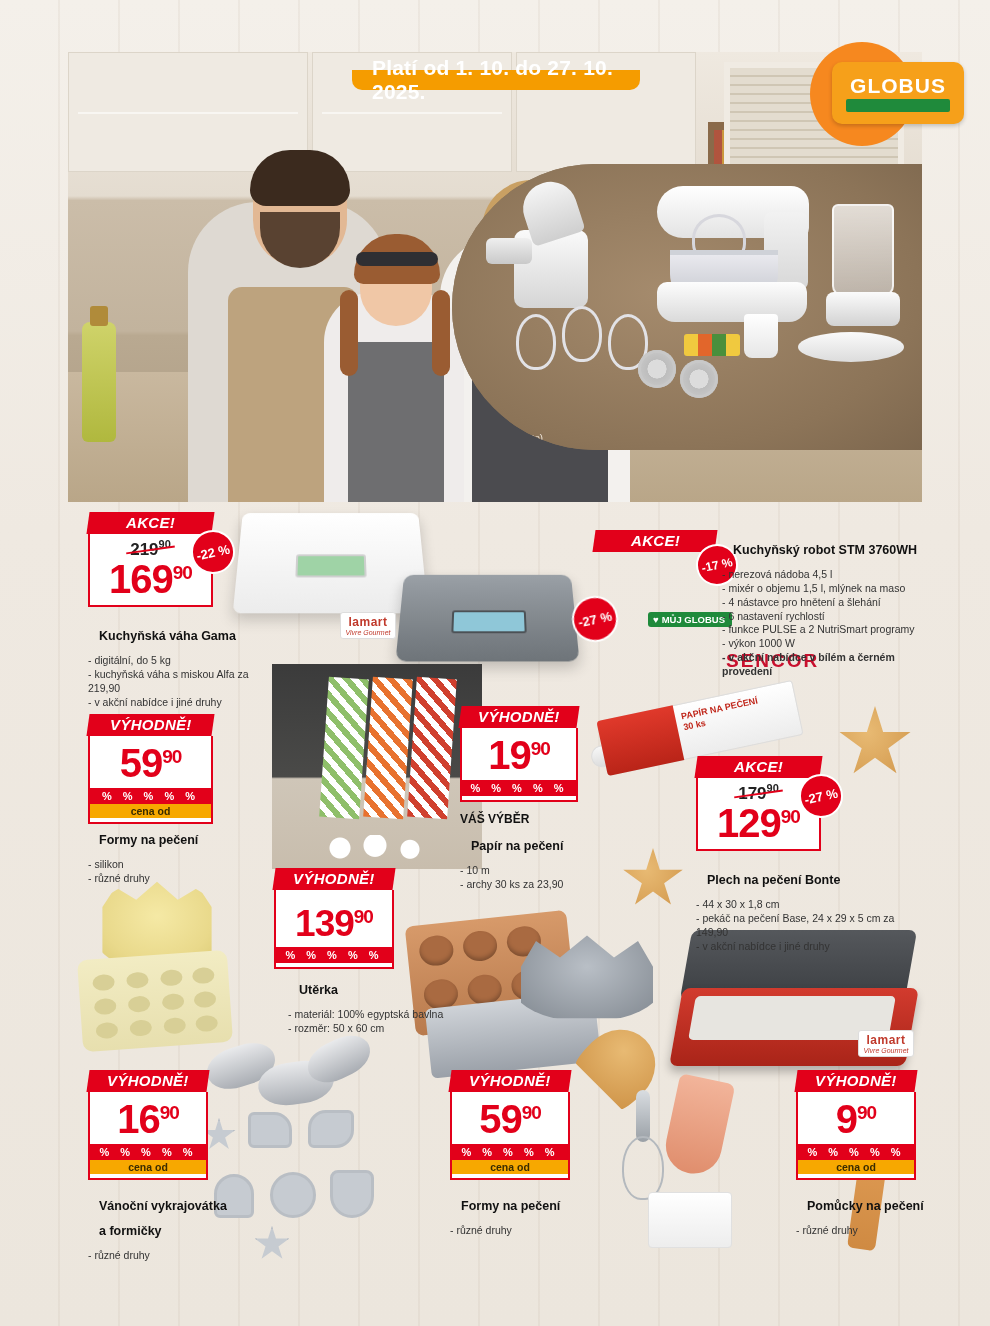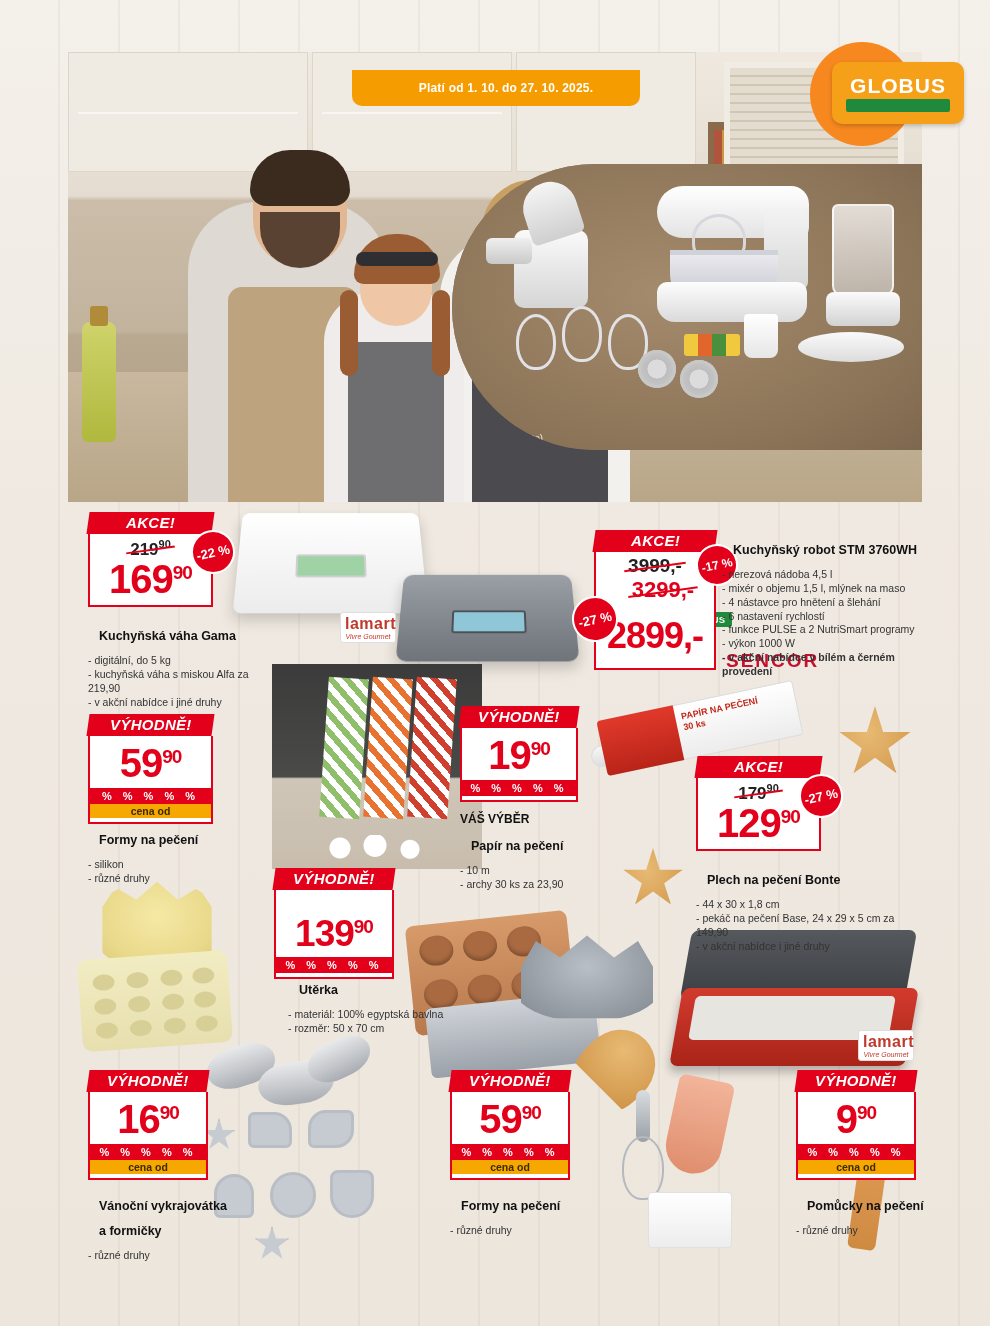"Platí od 1. 10. do" .validity { font-size: 12px -> 21px; height: 36px -> 20px }
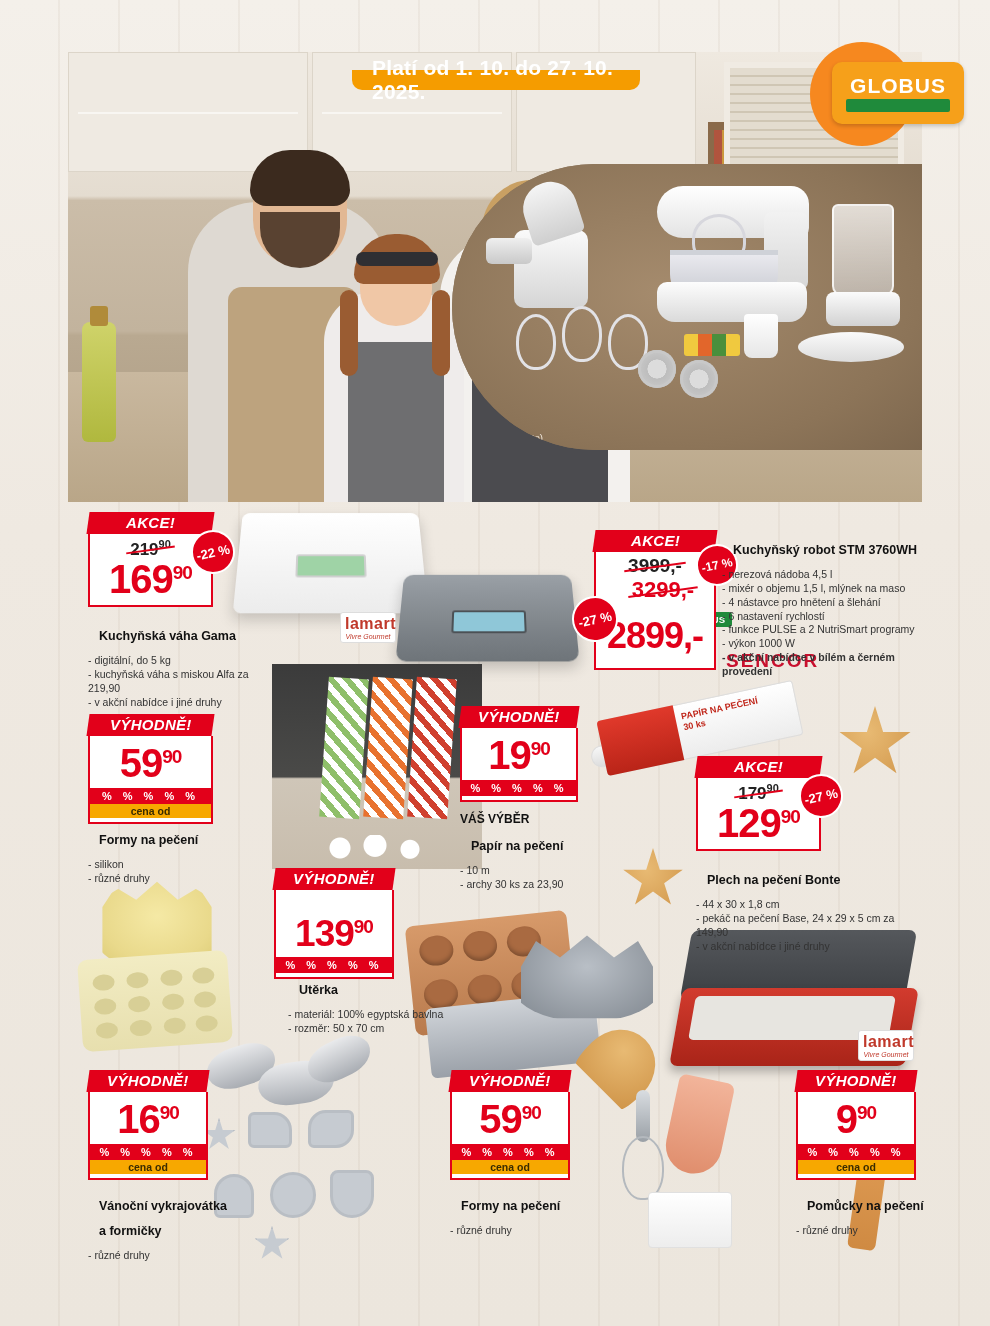"3999,- 3299,-" div.pricebox { html: <div> <div>3999,-</div> <div>3299,-</div> <div>2899,-</div> </div> -> none }
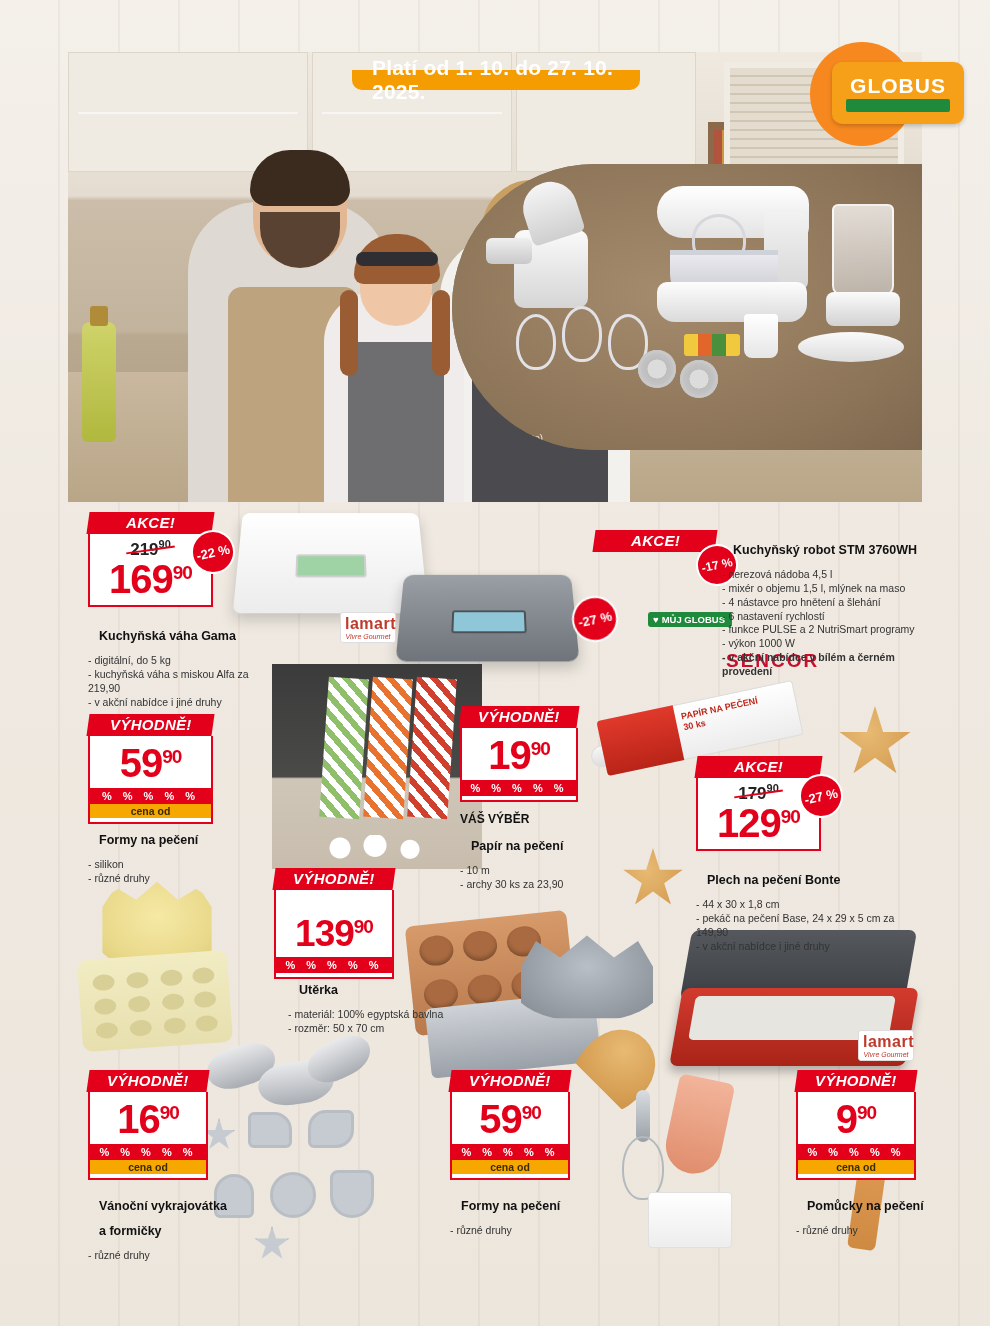"lamart" .lamart .l1 { font-size: 16px -> 12px }
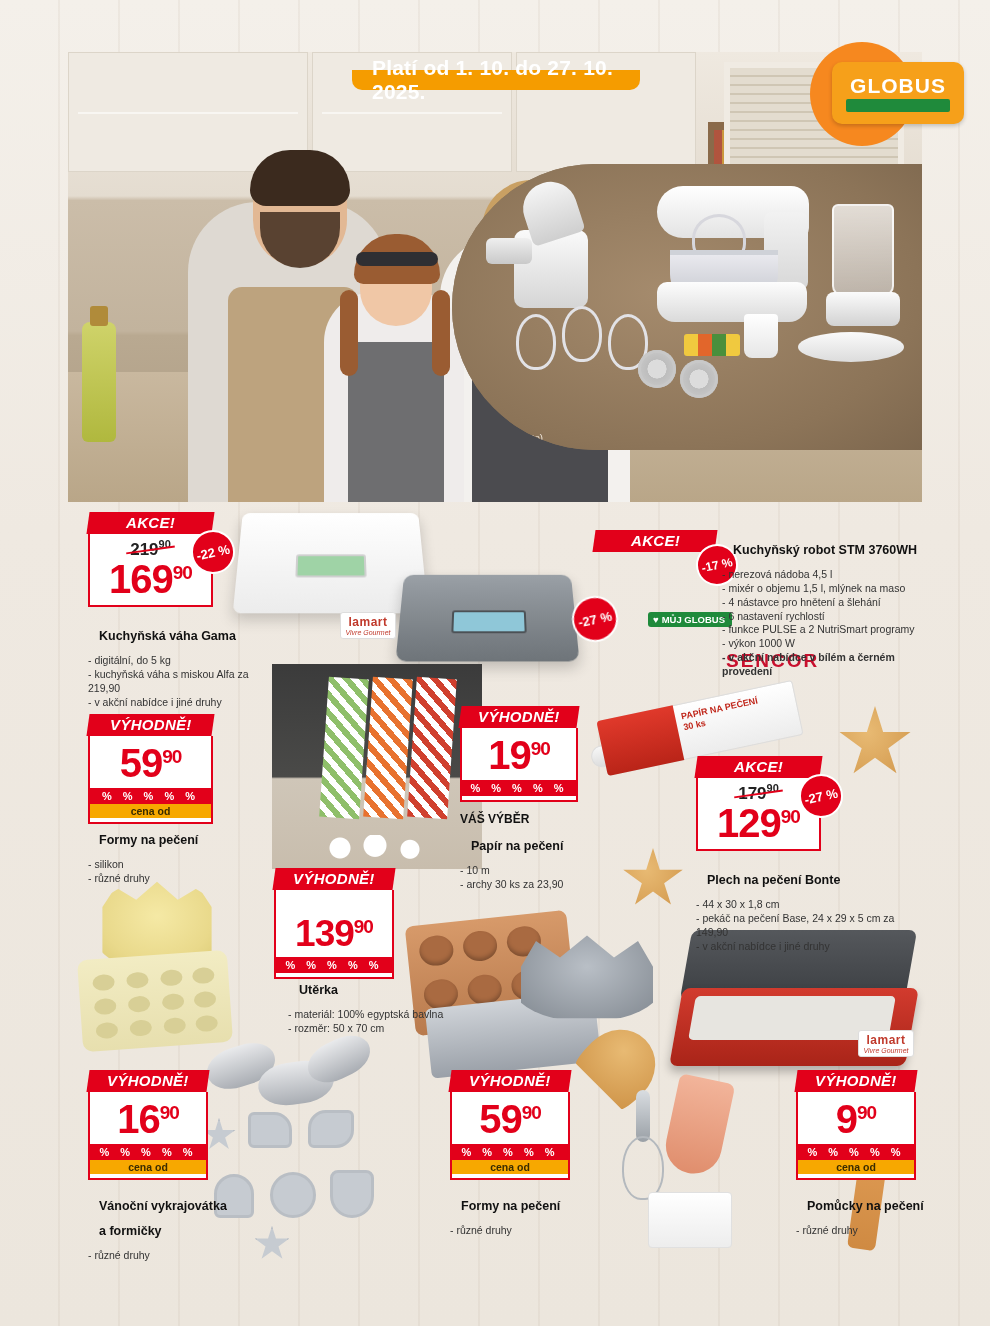"13990" div.pricebox { padding: 26px 0 4px -> 16px 0 4px }
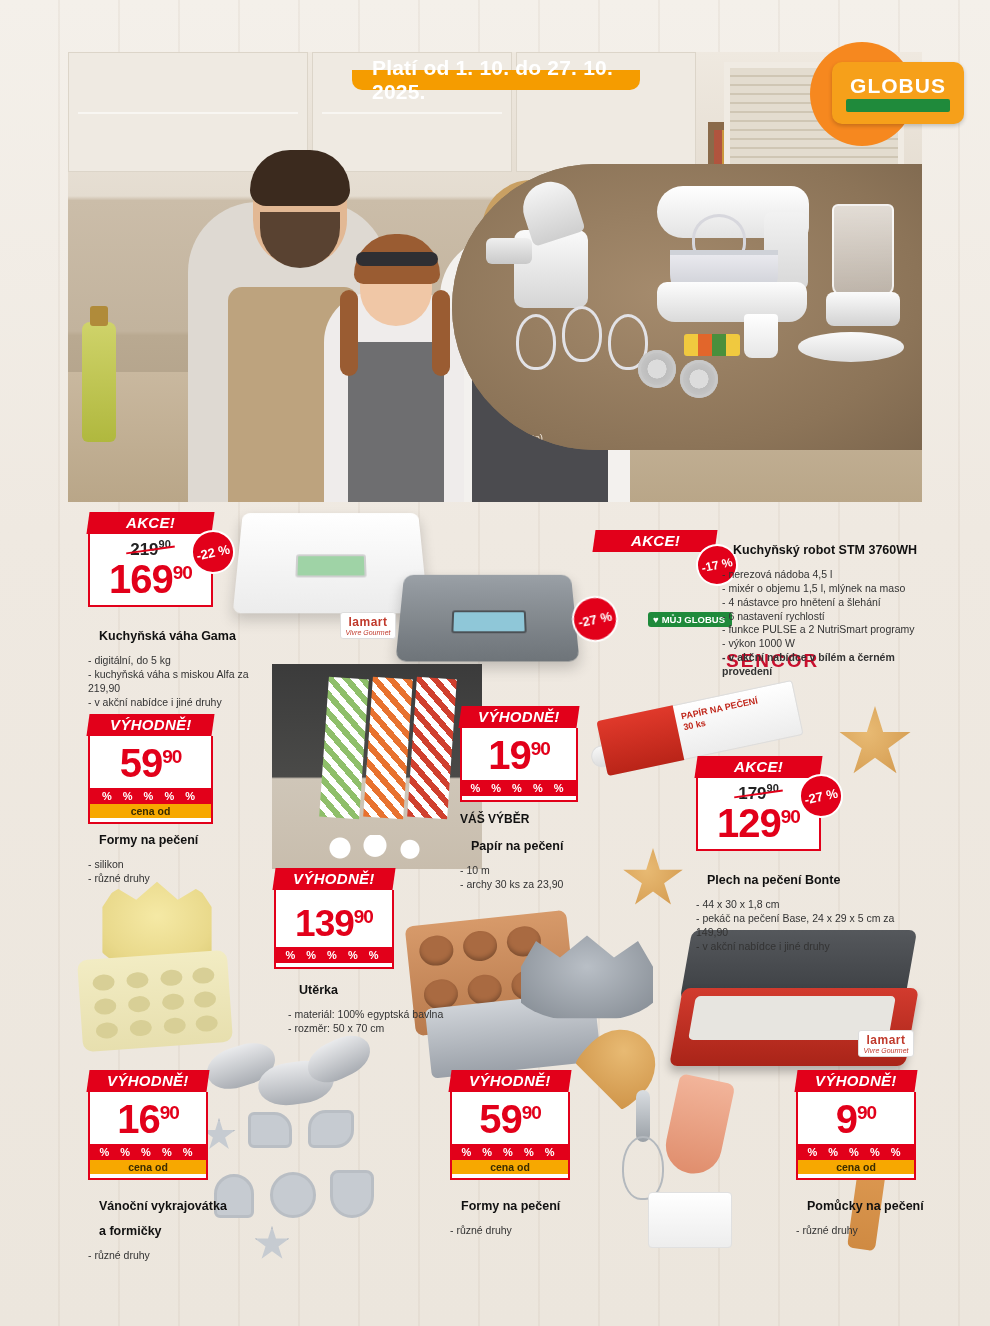"rozměr: 50 x 70 cm" li { text: 70 -> 60 }
